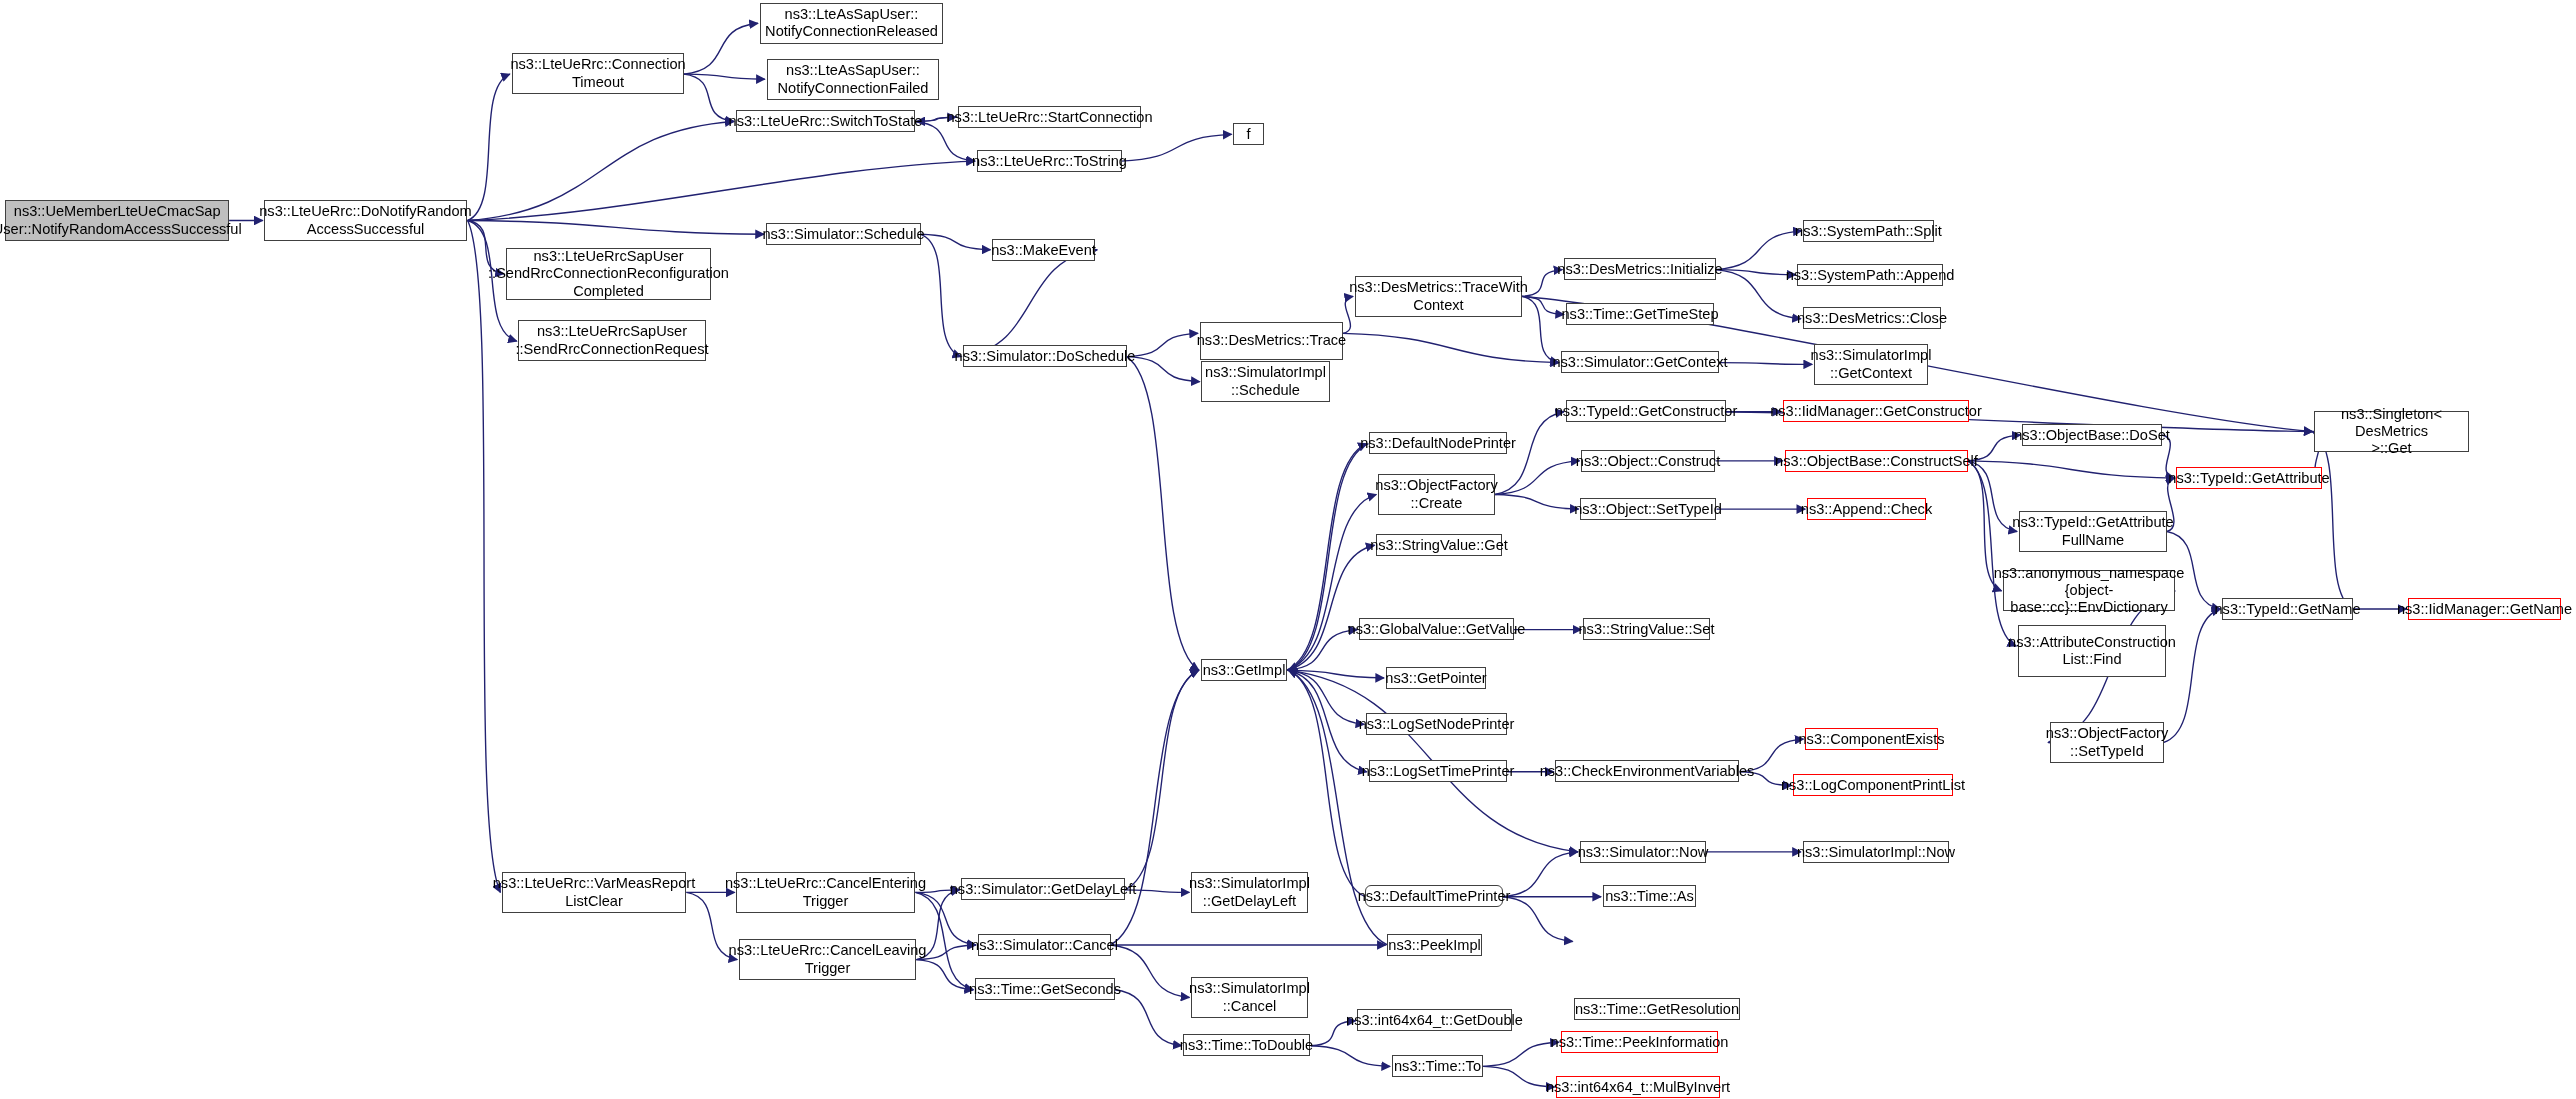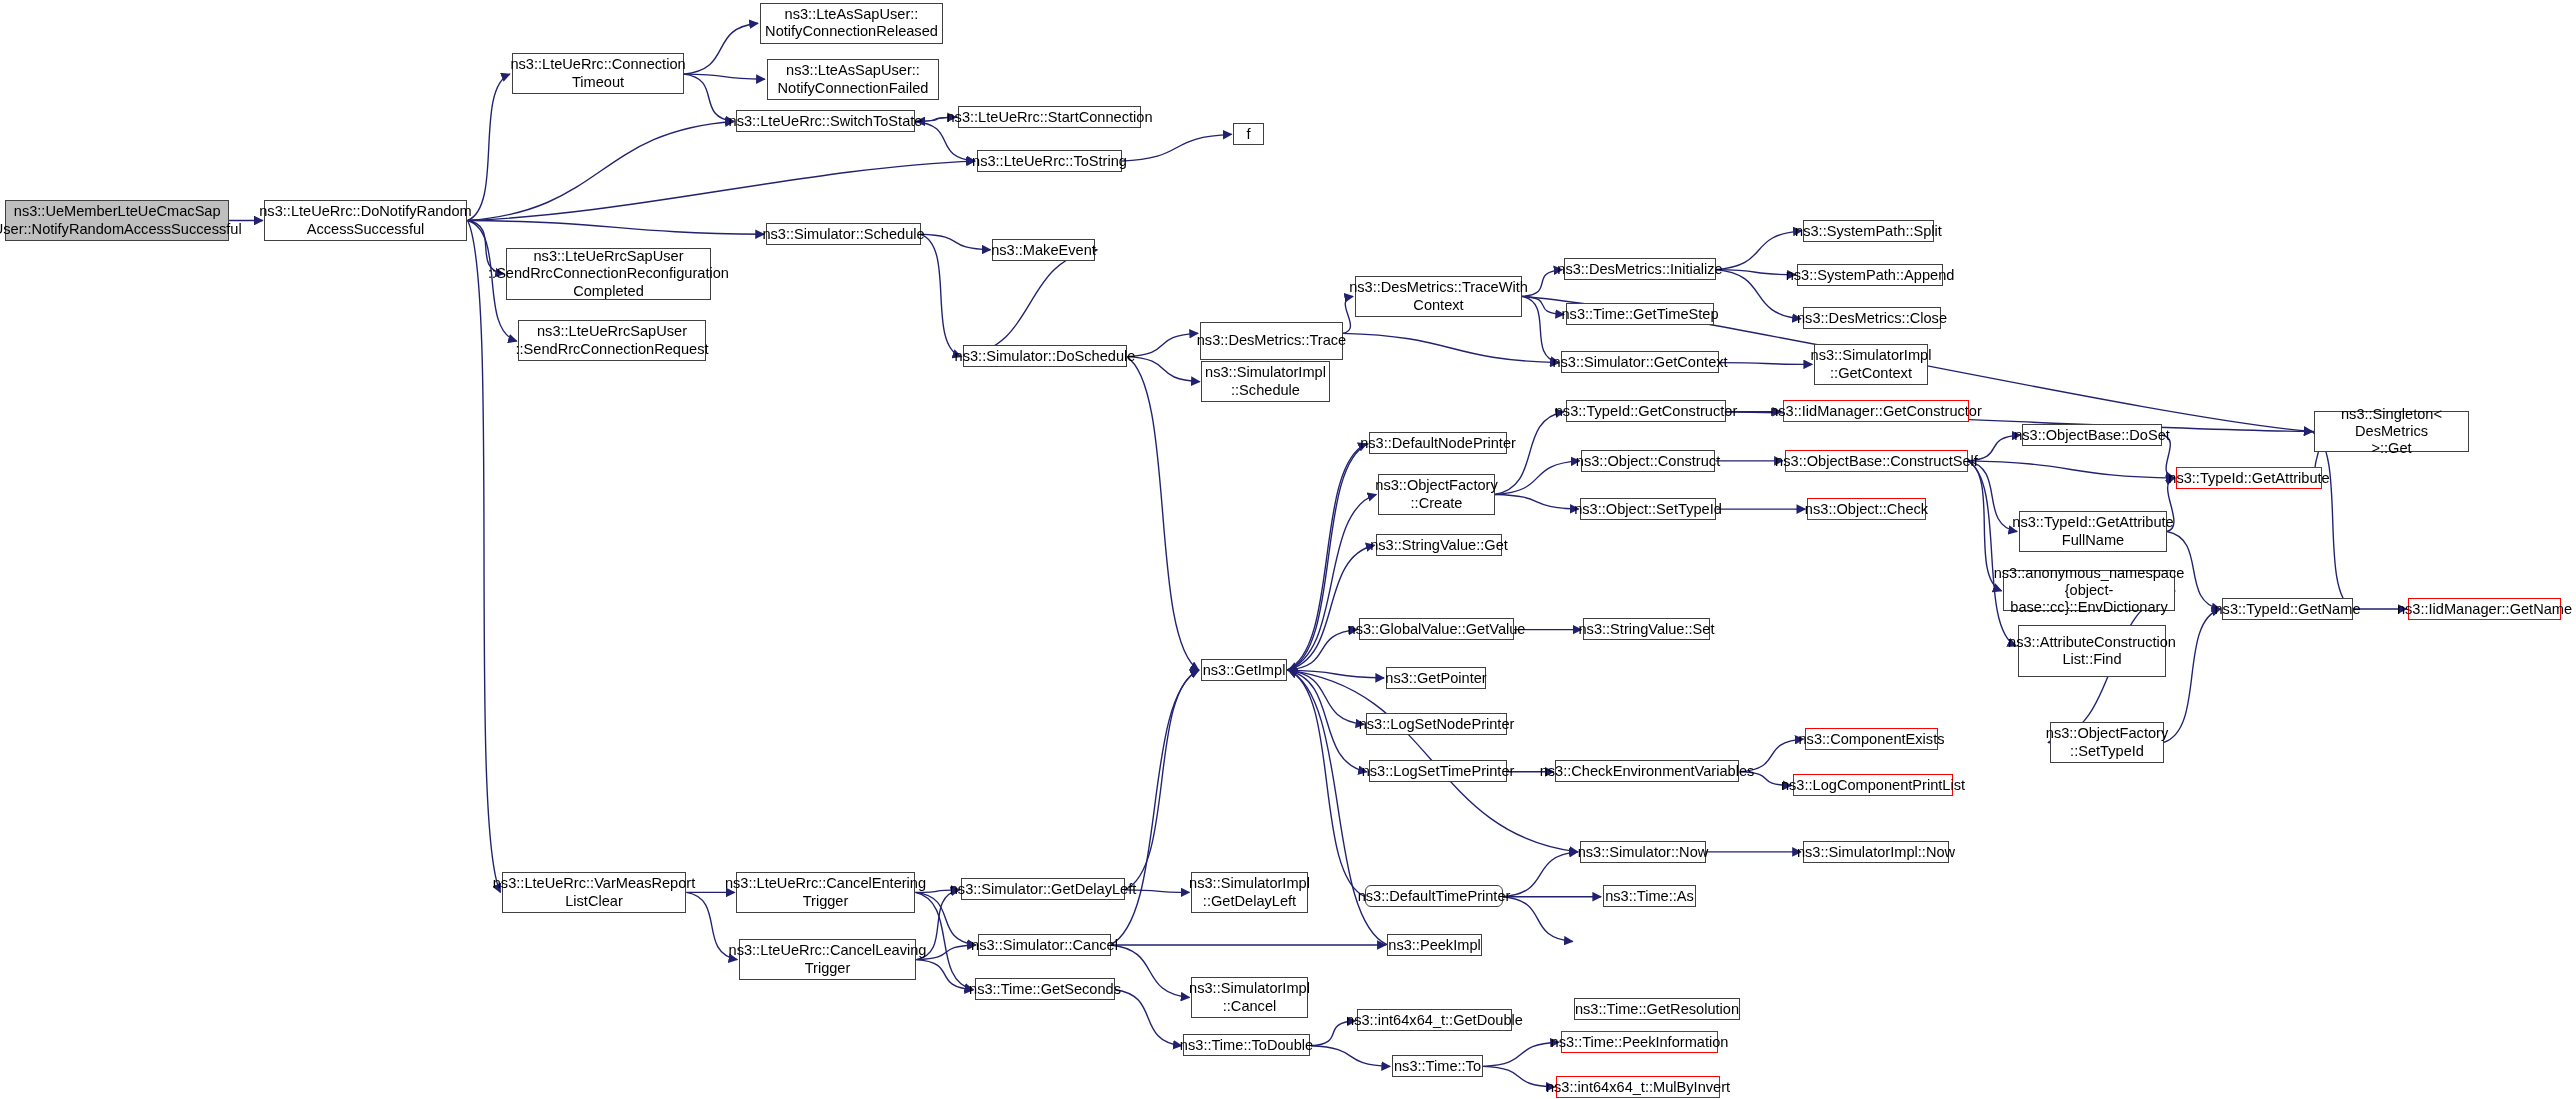"ns3::Object::Check" span.node-label { text: ns3::Object::Check -> ns3::Append::Check }
